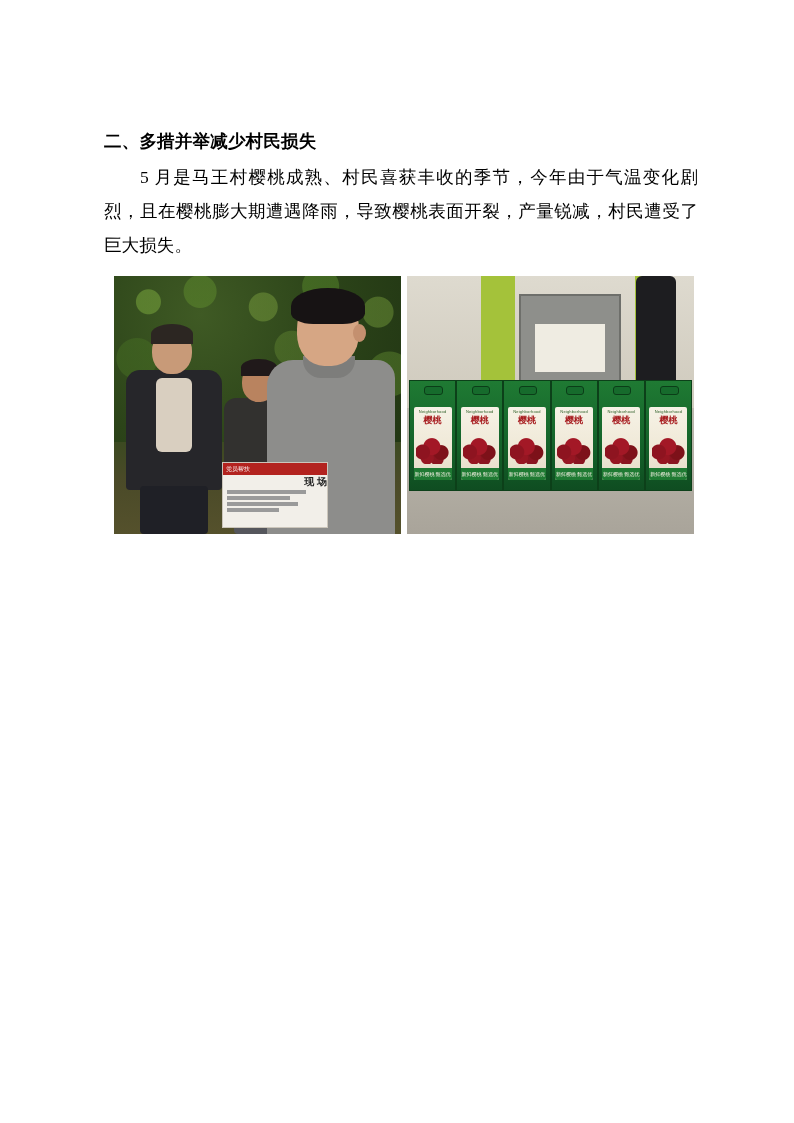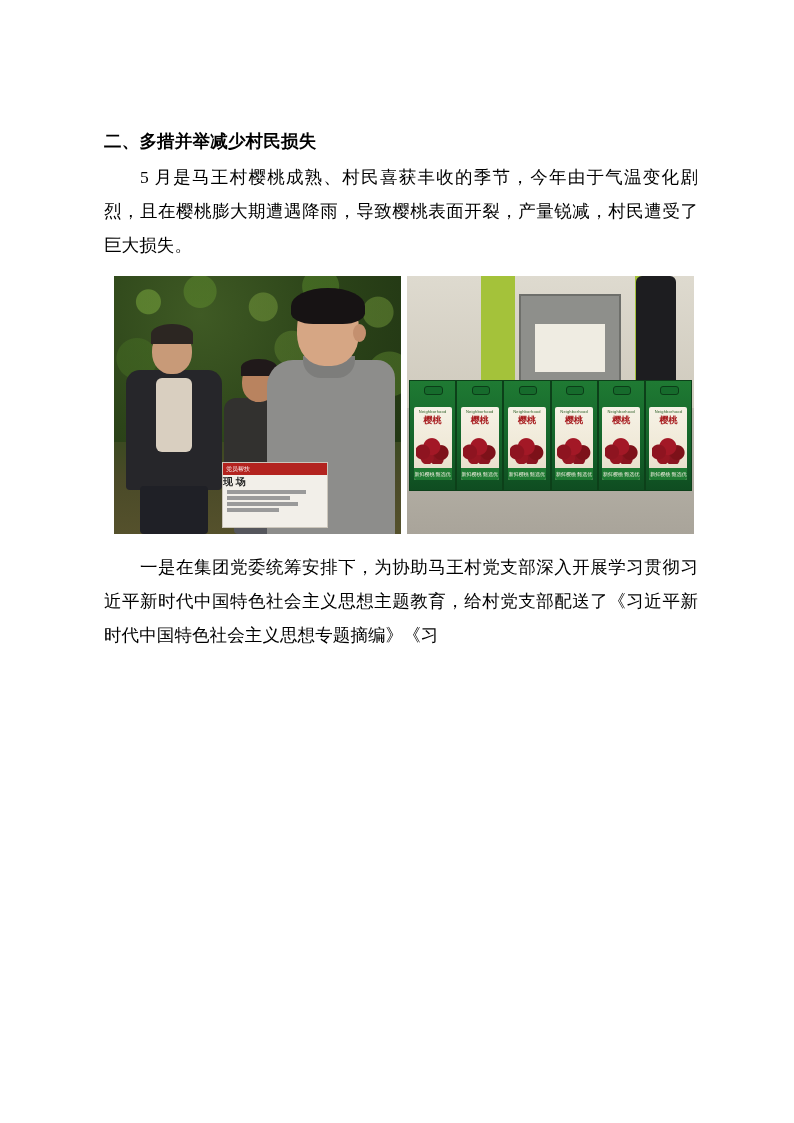"现 场" .p1-sign .sign-title { text-align: left -> right }
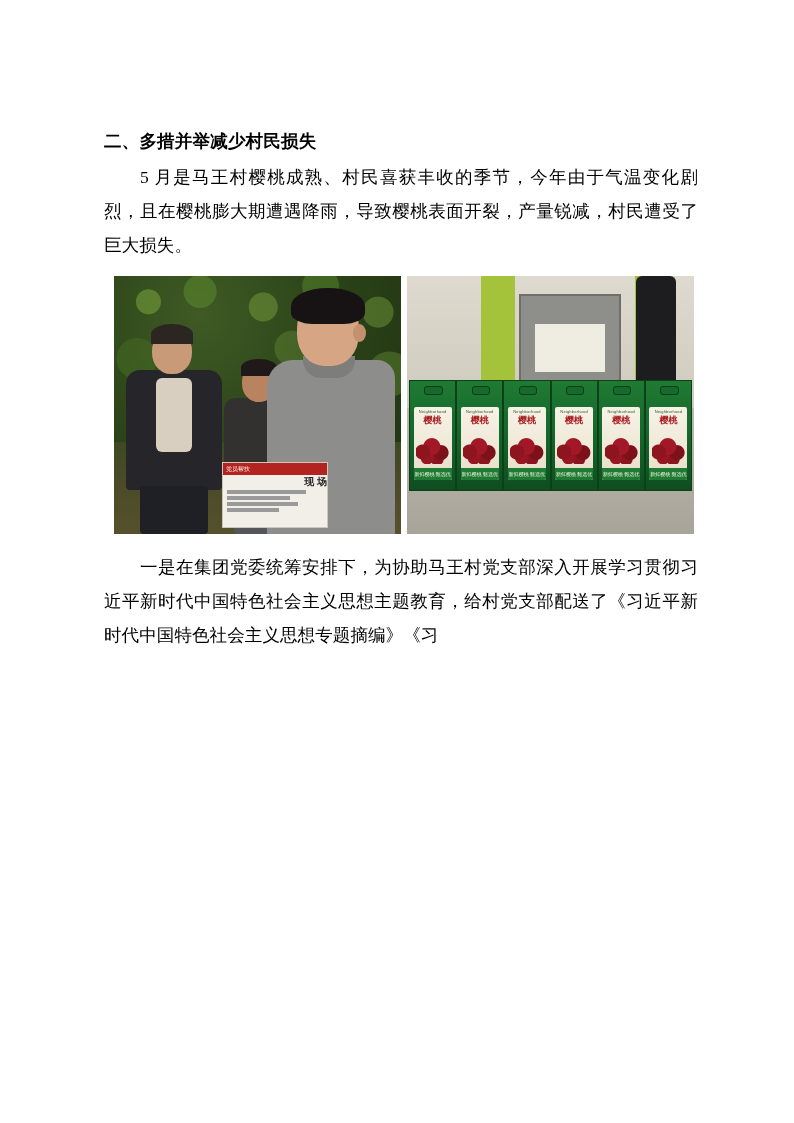"一是在集团党委统筹安排下，为协助马王村党支部深入开展学习贯彻习近平新时代中国特色" p.body-text { html: <p>一是在集团党委统筹安排下，为协助马王村党支部深入开展学习贯彻习近平新时代中国特色社会主义思想主题教育，给村党支部配送了《习近平新时代中国特色社会主义思想专题摘编》《习</p> -> none }
